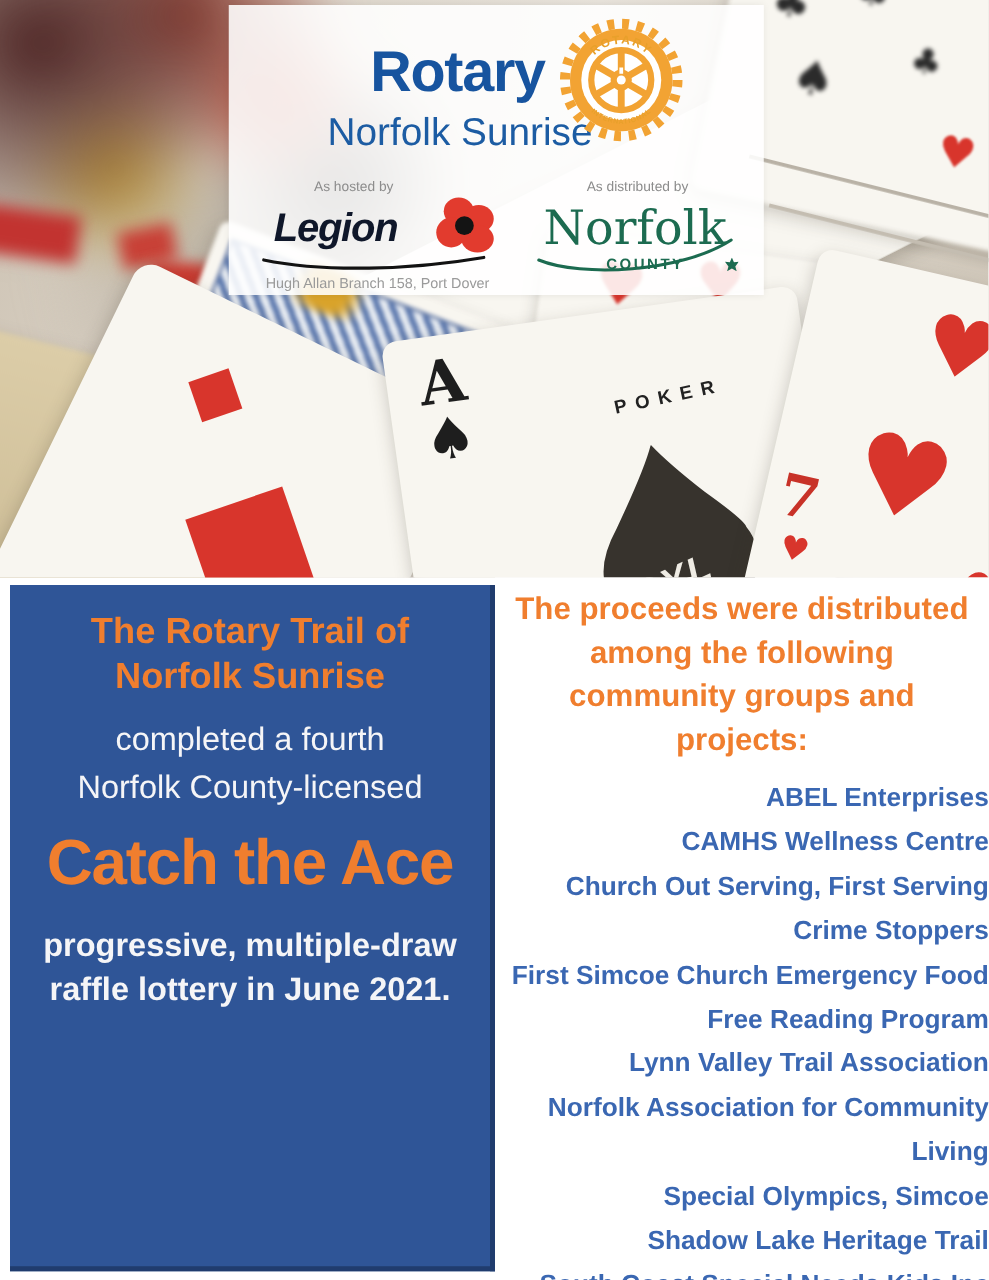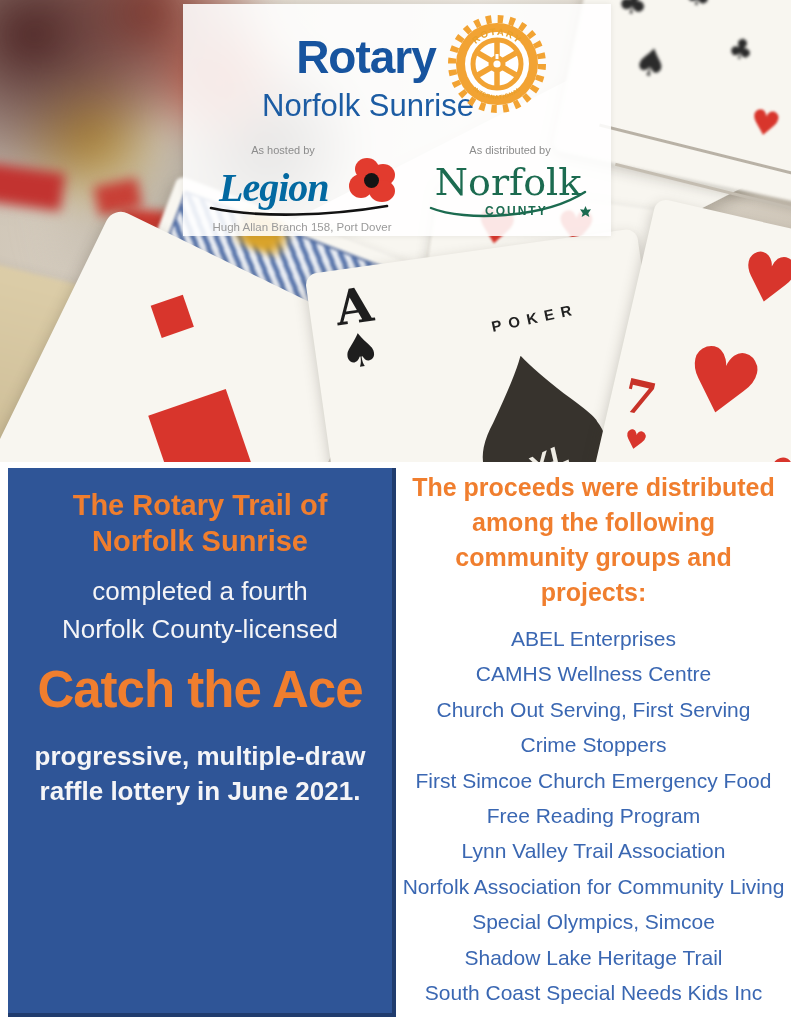"Legion" .legion-text { color: #0369a1 -> #0f172a; font-family: Liberation Serif, serif -> none; font-size: 40px -> 32px }
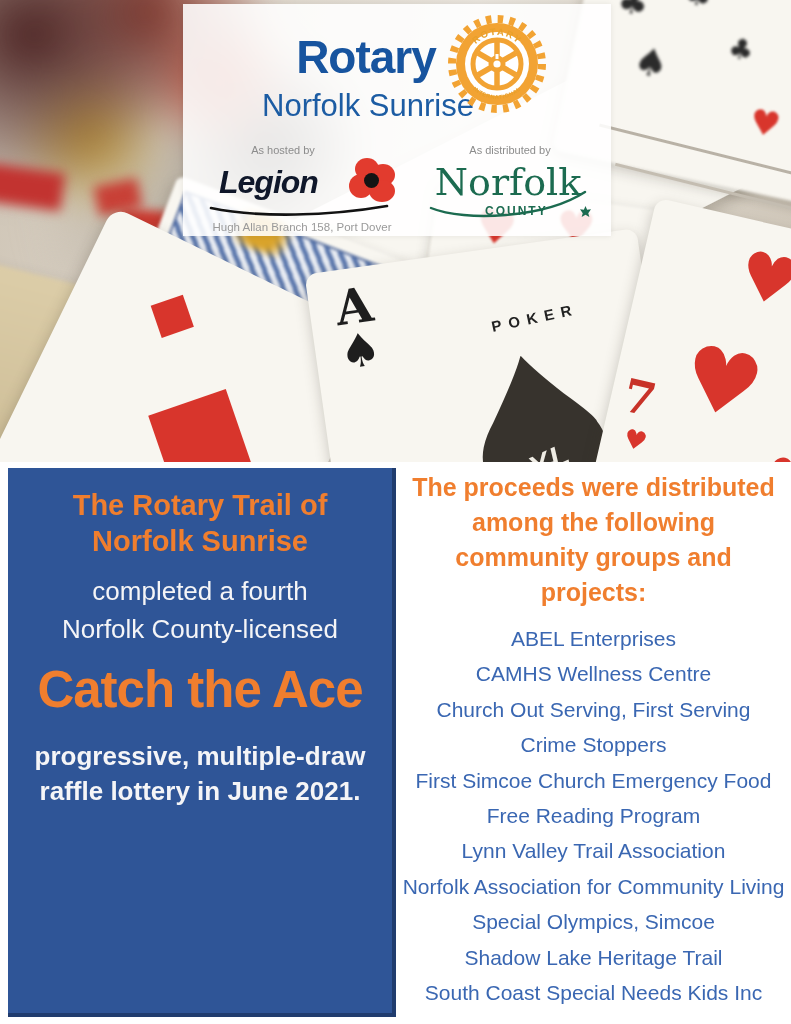"ABEL Enterprises" .rc-item { font-weight: normal -> bold; text-align: none -> right }
